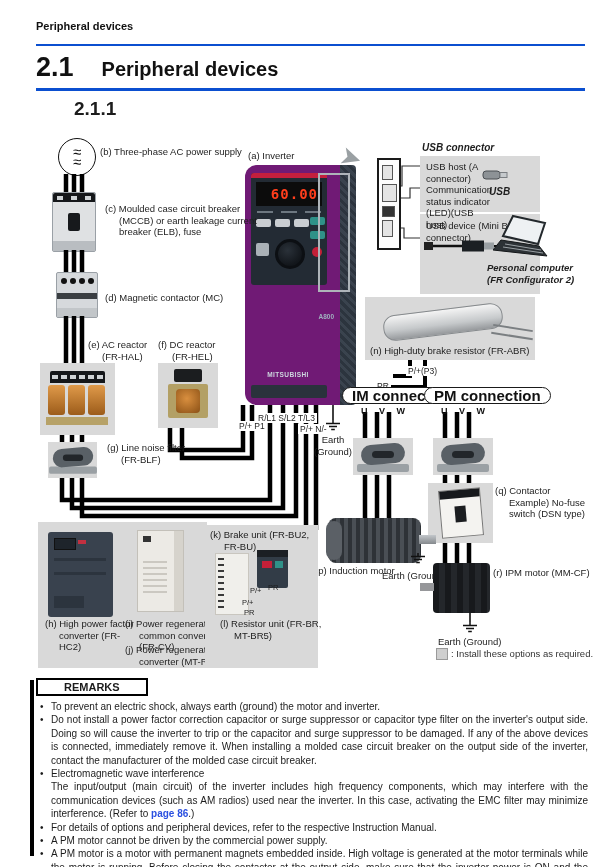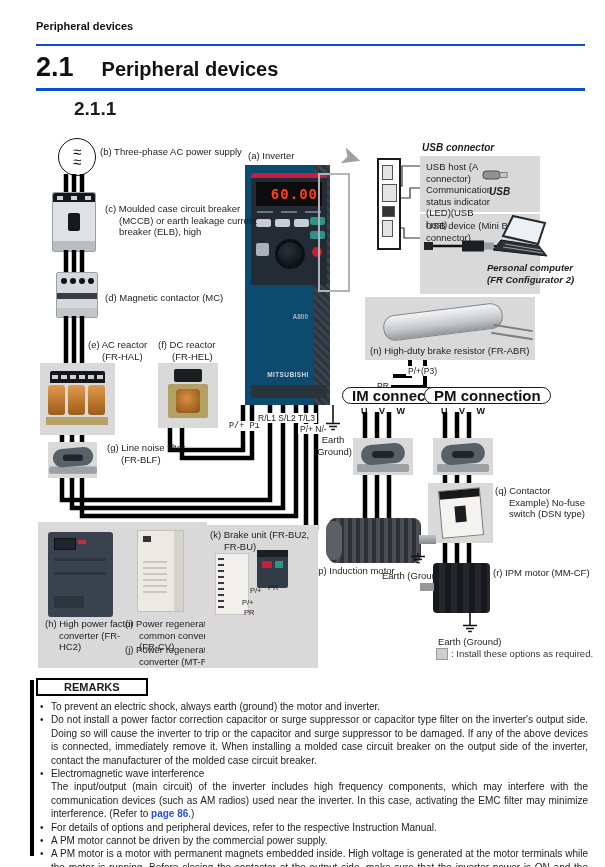"60.00" .inverter { background: #0c4a6e -> #701a75; border-radius: 0 -> 12px; width: 85px -> 111px }
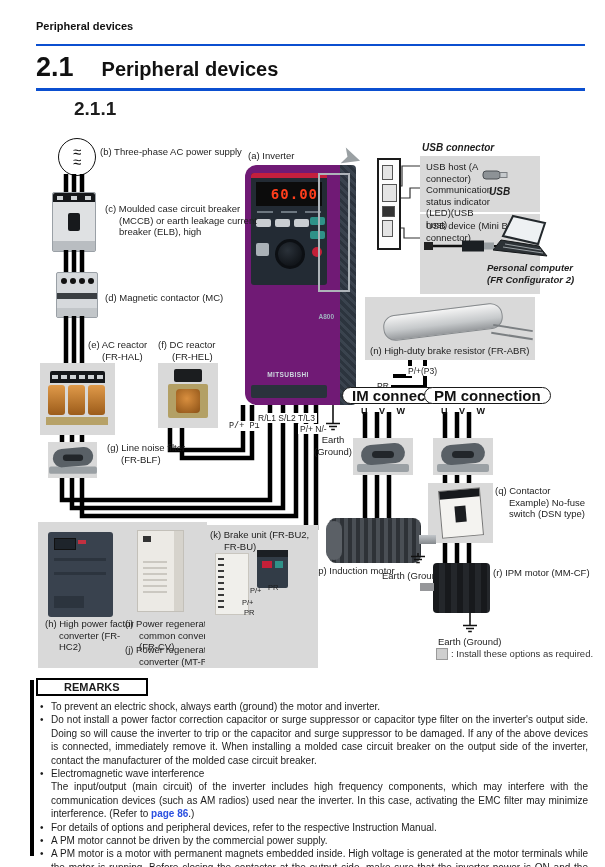"(c) Moulded case circuit breaker" div.lbl { text: high -> fuse }
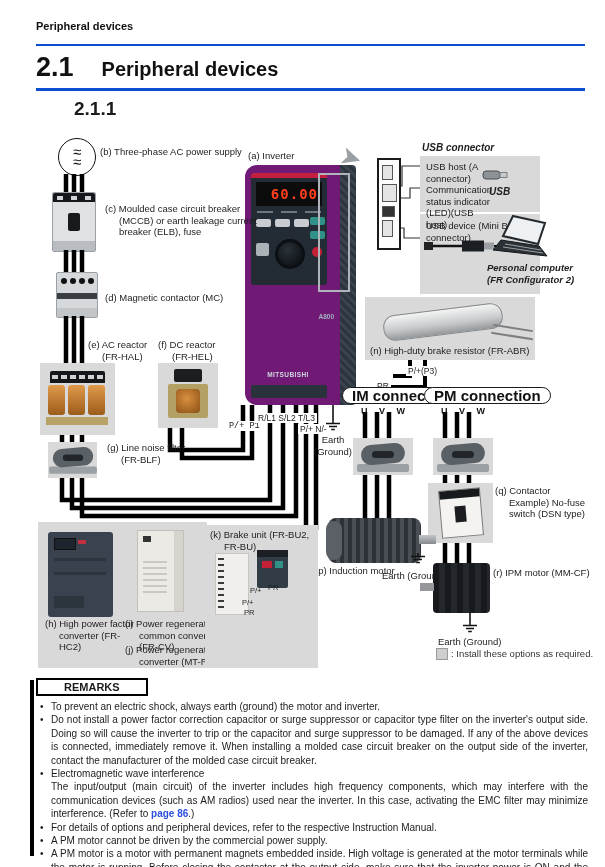"P/+ P1" div.lbl { font-family: Liberation Mono, monospace -> none; left: 227px -> 237px }
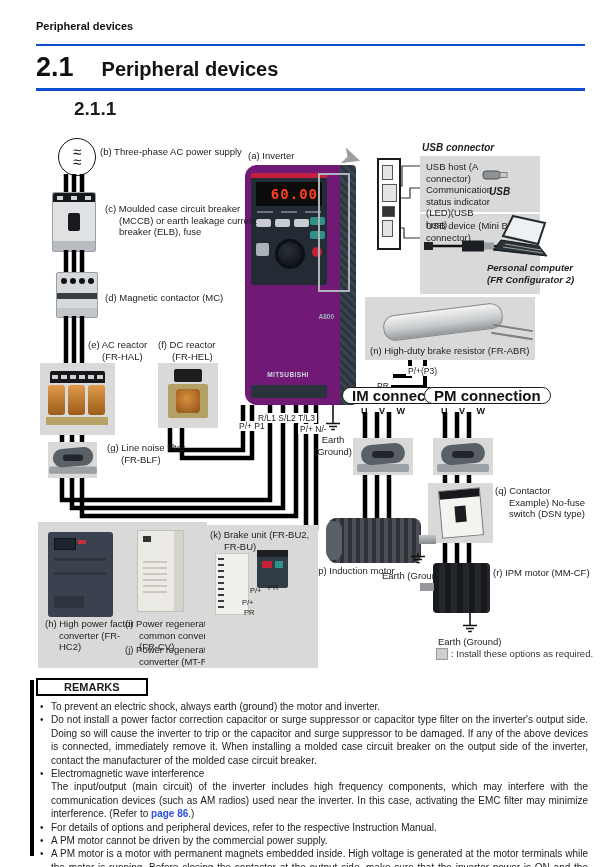"(l) Resistor unit (FR-BR, MT-BR5)" div.lbl { html: none -> <div>(l) Resistor unit (FR-BR, MT-BR5)</div> }
